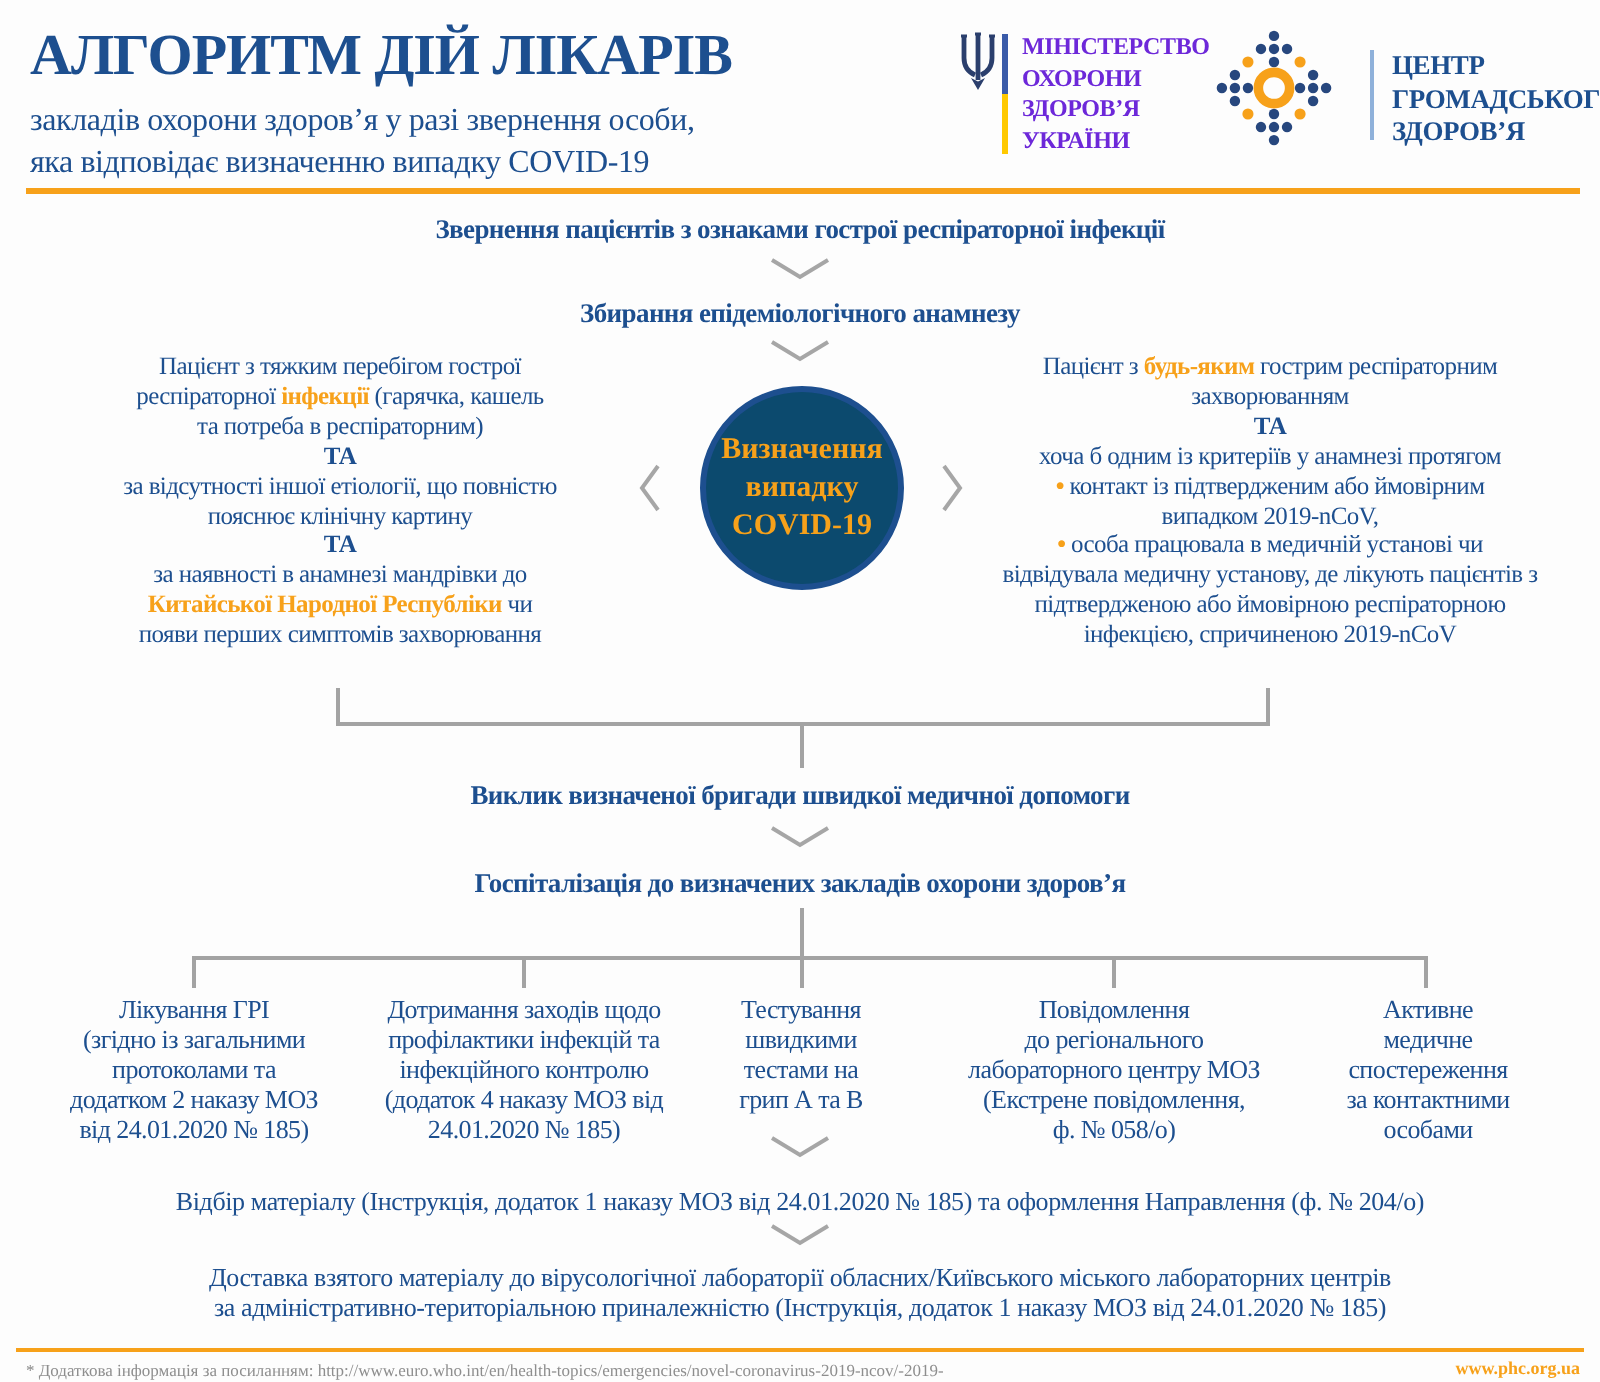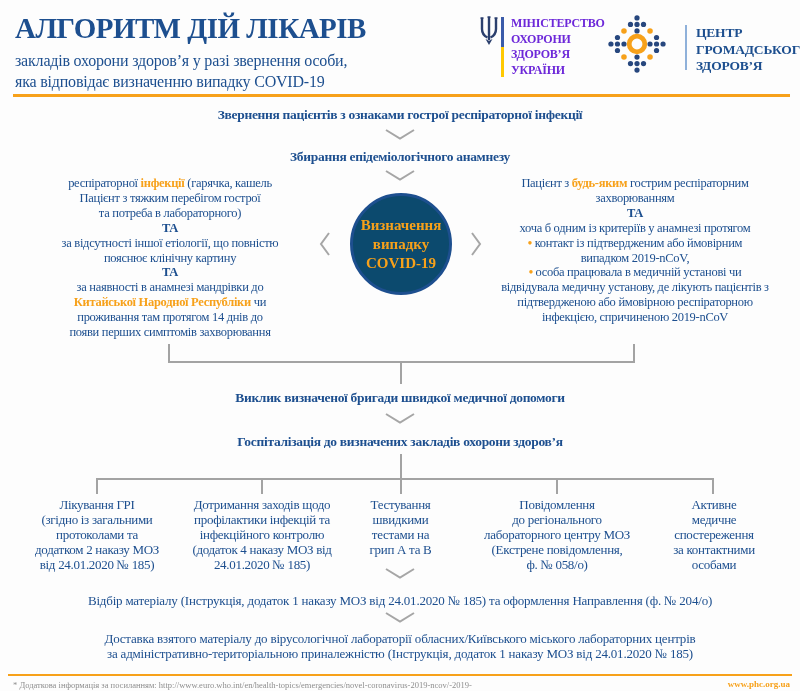"респіраторної інфекції (гарячка, кашель" div.cl { order: before "Пацієнт з тяжким перебігом гострої" -> after "Пацієнт з тяжким перебігом гострої" }
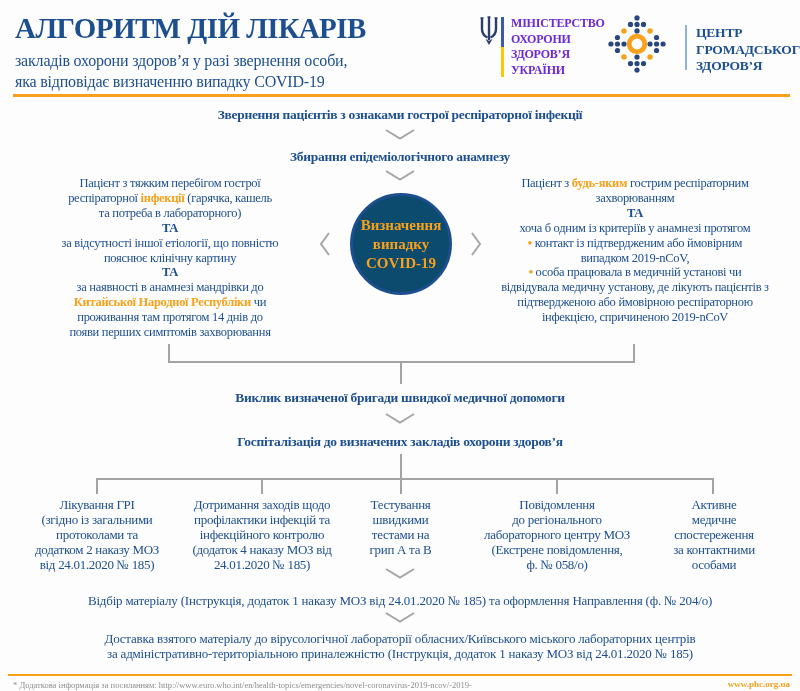"та потреба в лабораторного)" span { text: лабораторного -> респіраторним }
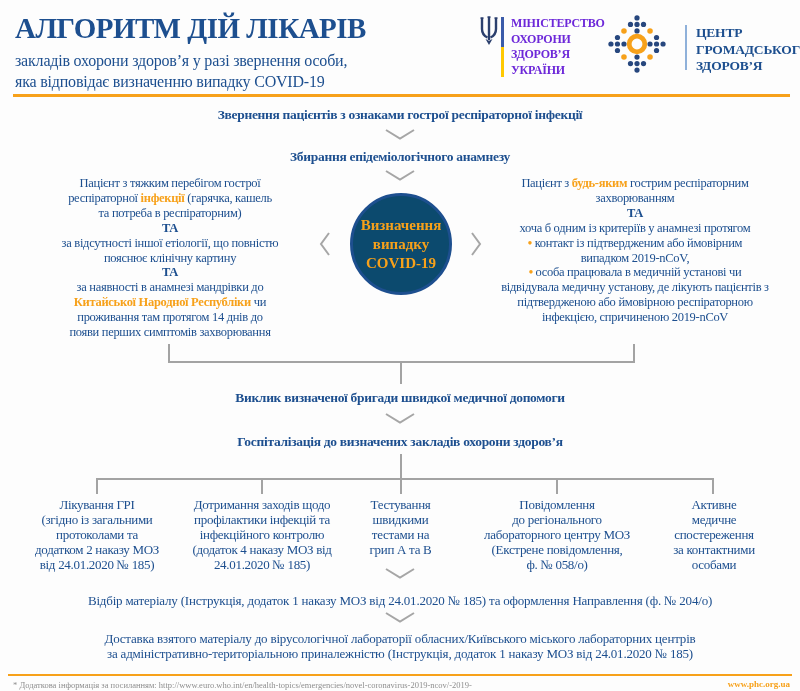"проживання там протягом 14 днів" div.cl { html: <div><span>проживання там протягом 14 днів до</span></div> -> none }
